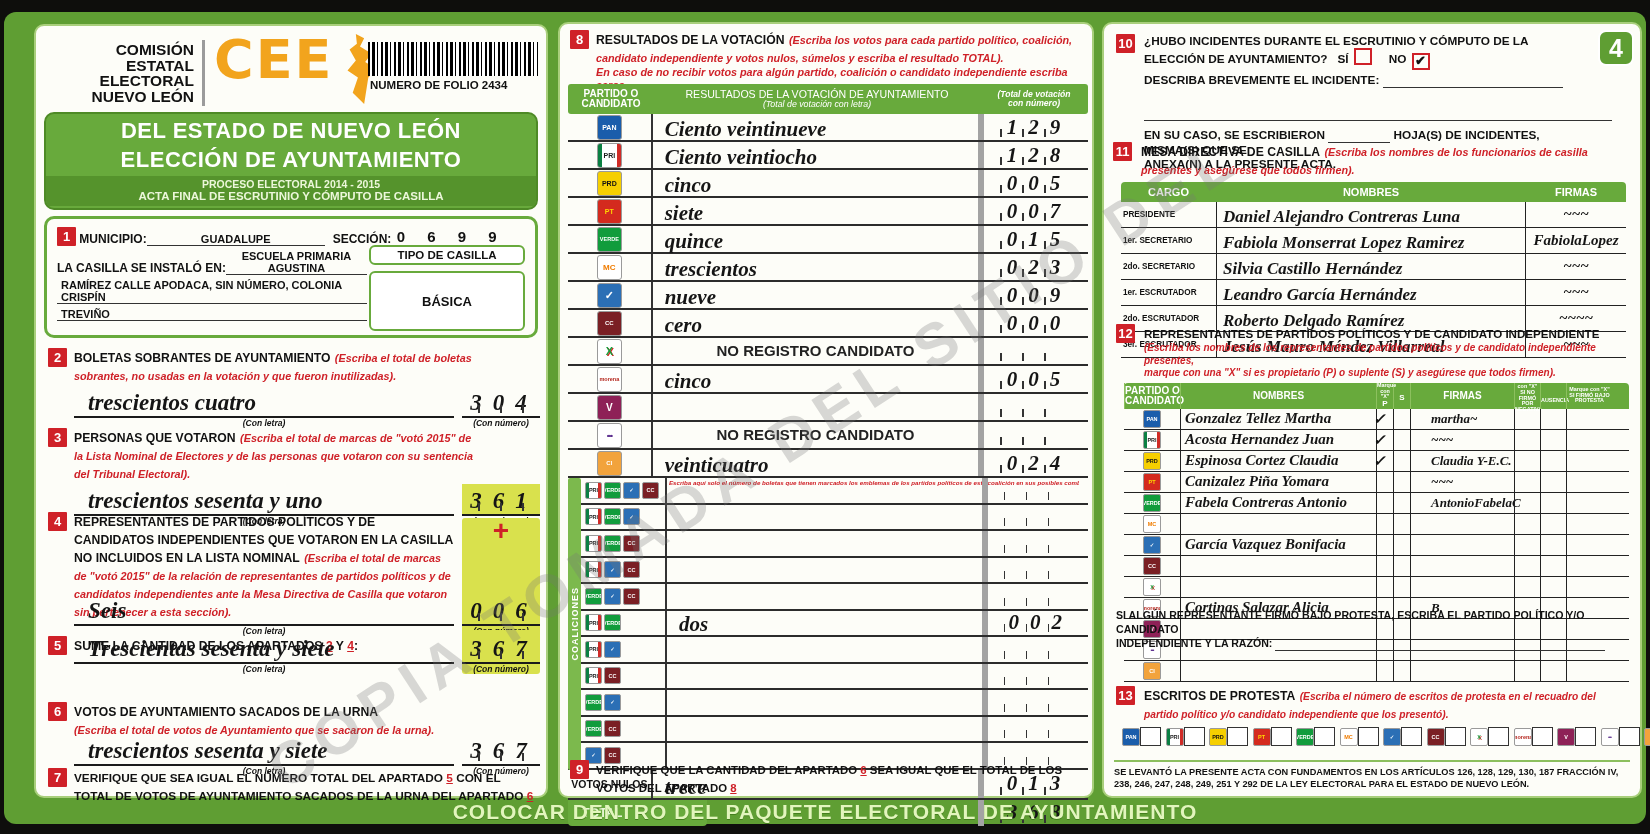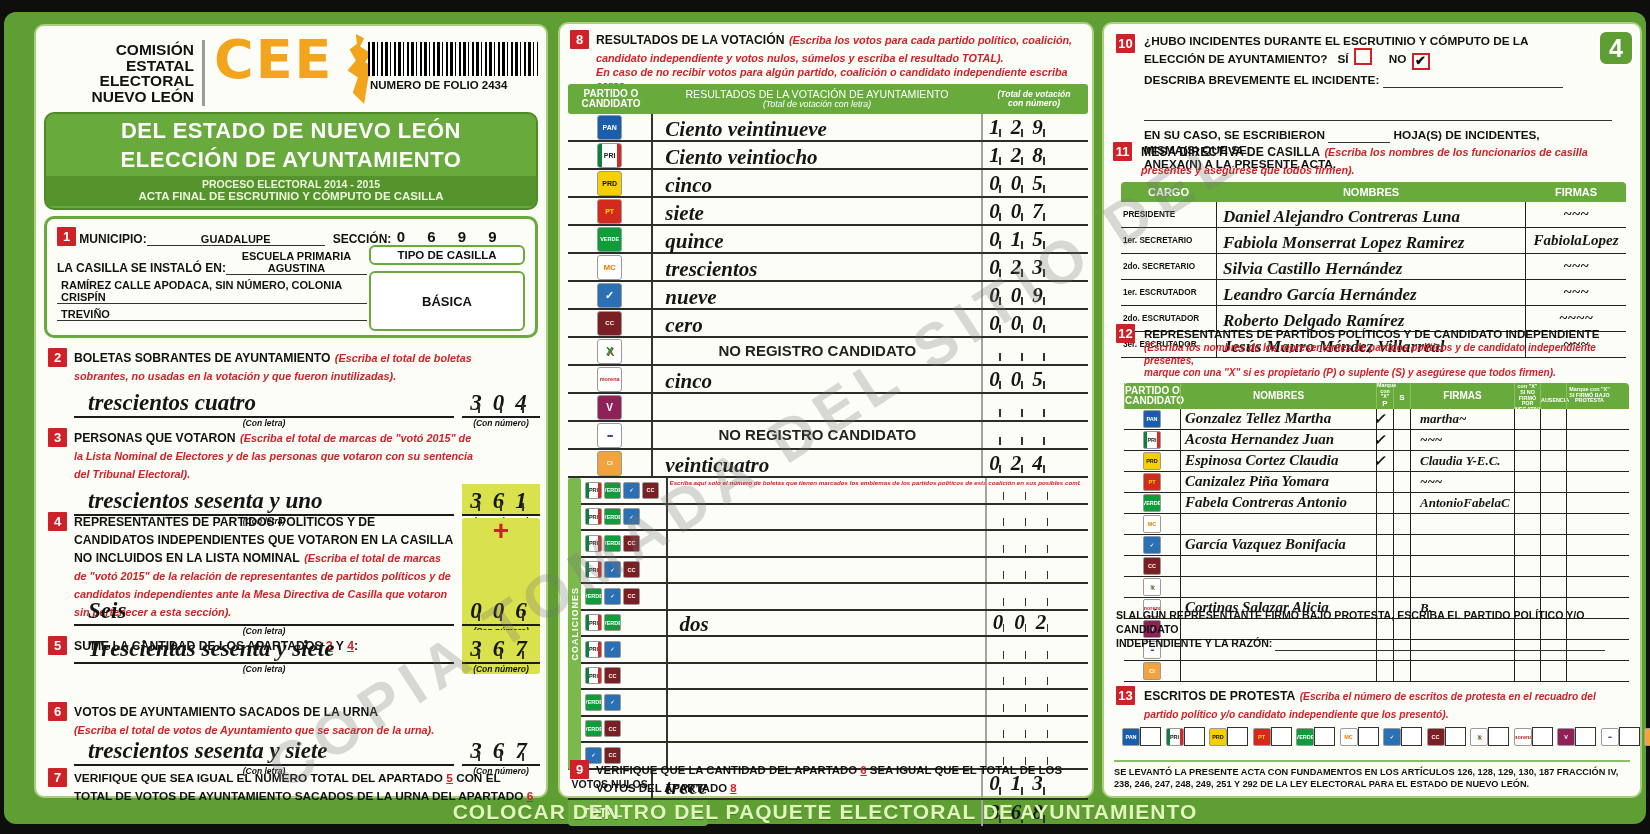"129" .c-num { border-left: 2px solid #a3a3a3 -> 6px solid #a3a3a3; justify-content: none -> center }
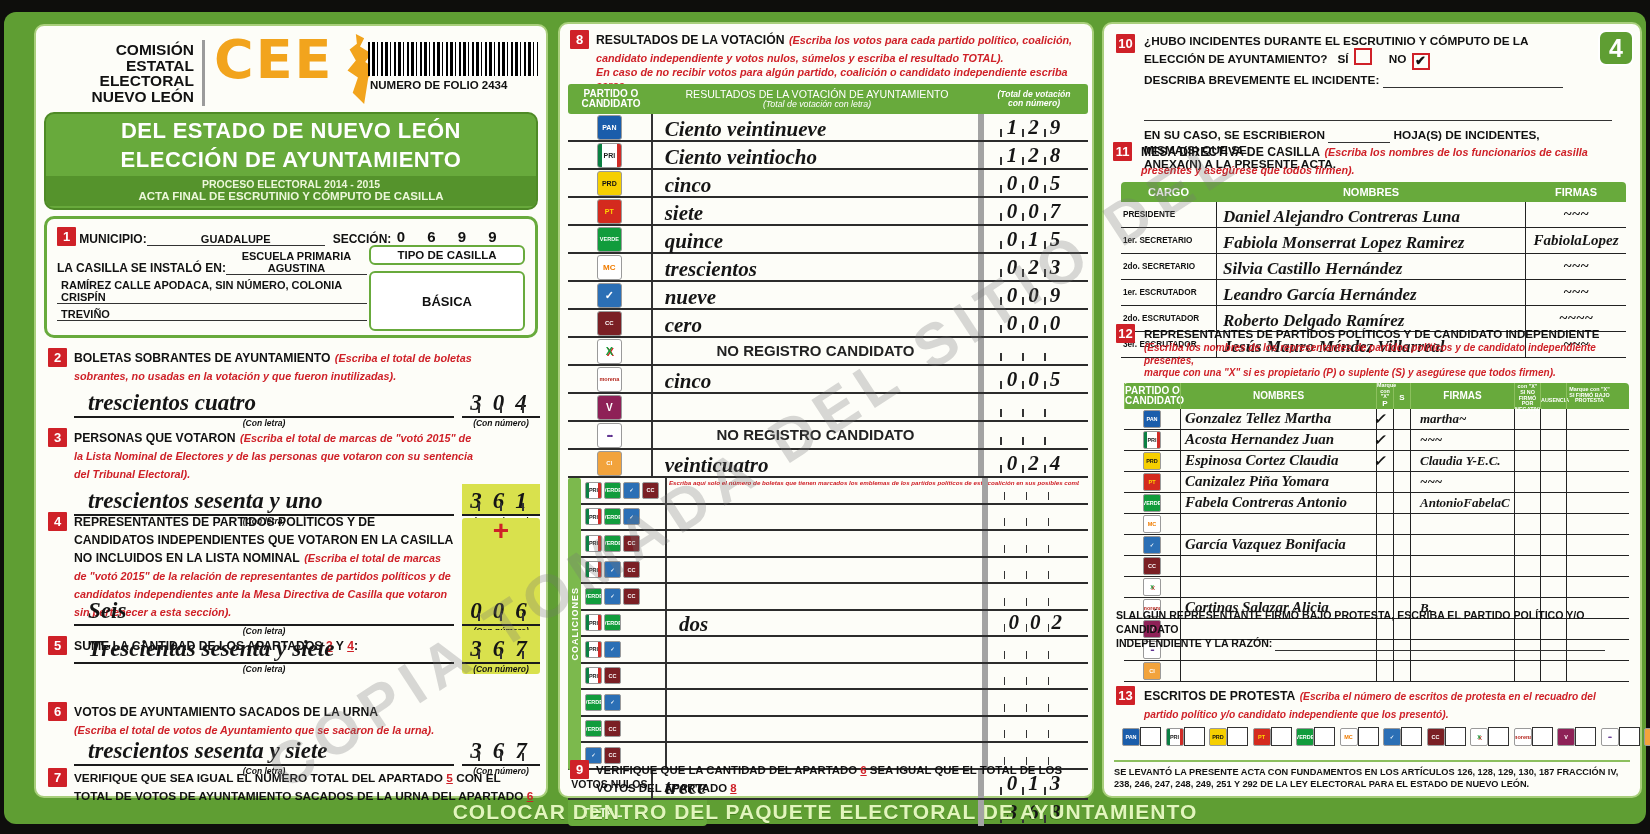"martha~" .c12-firma { padding-left: 9px -> 20px }
